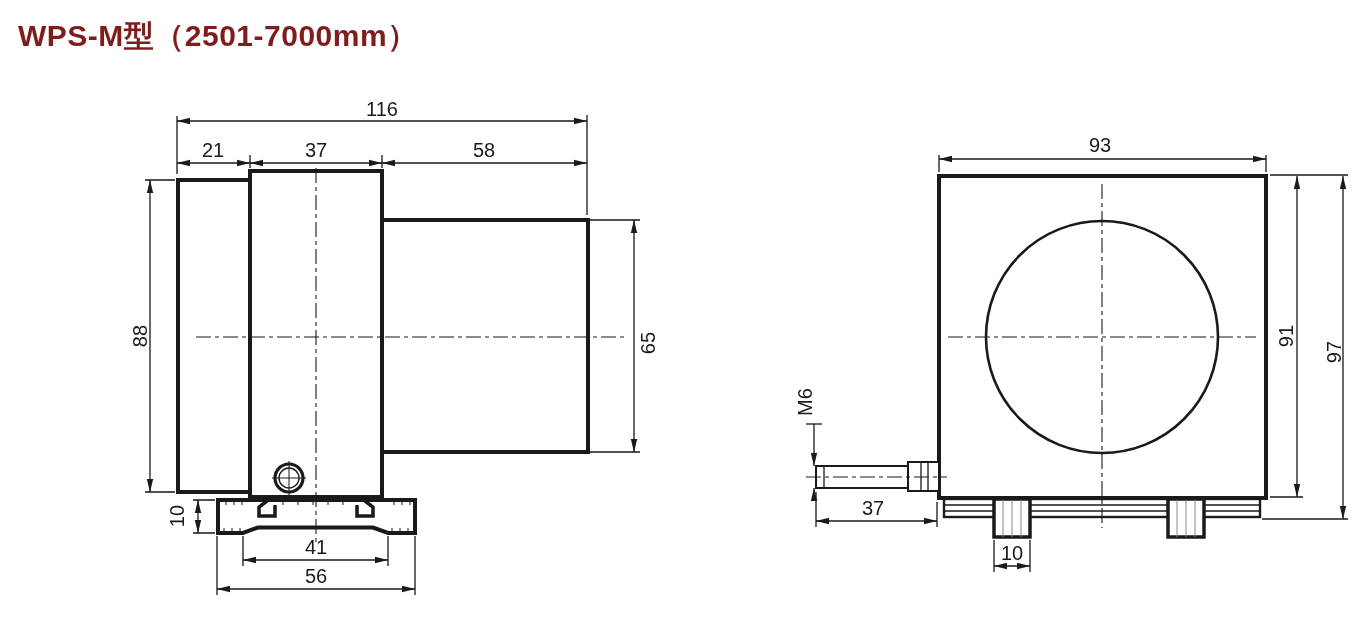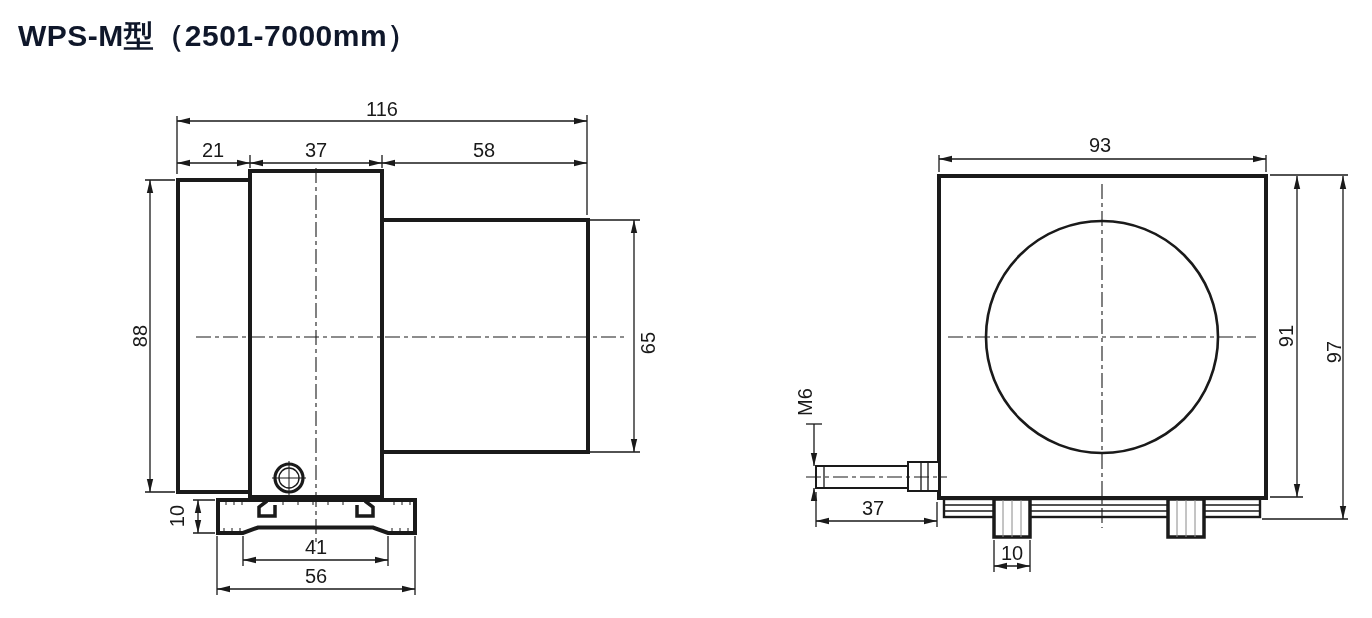"WPS-M型（2501-7000mm）" .title { color: #0f172a -> #7f1d1d }
